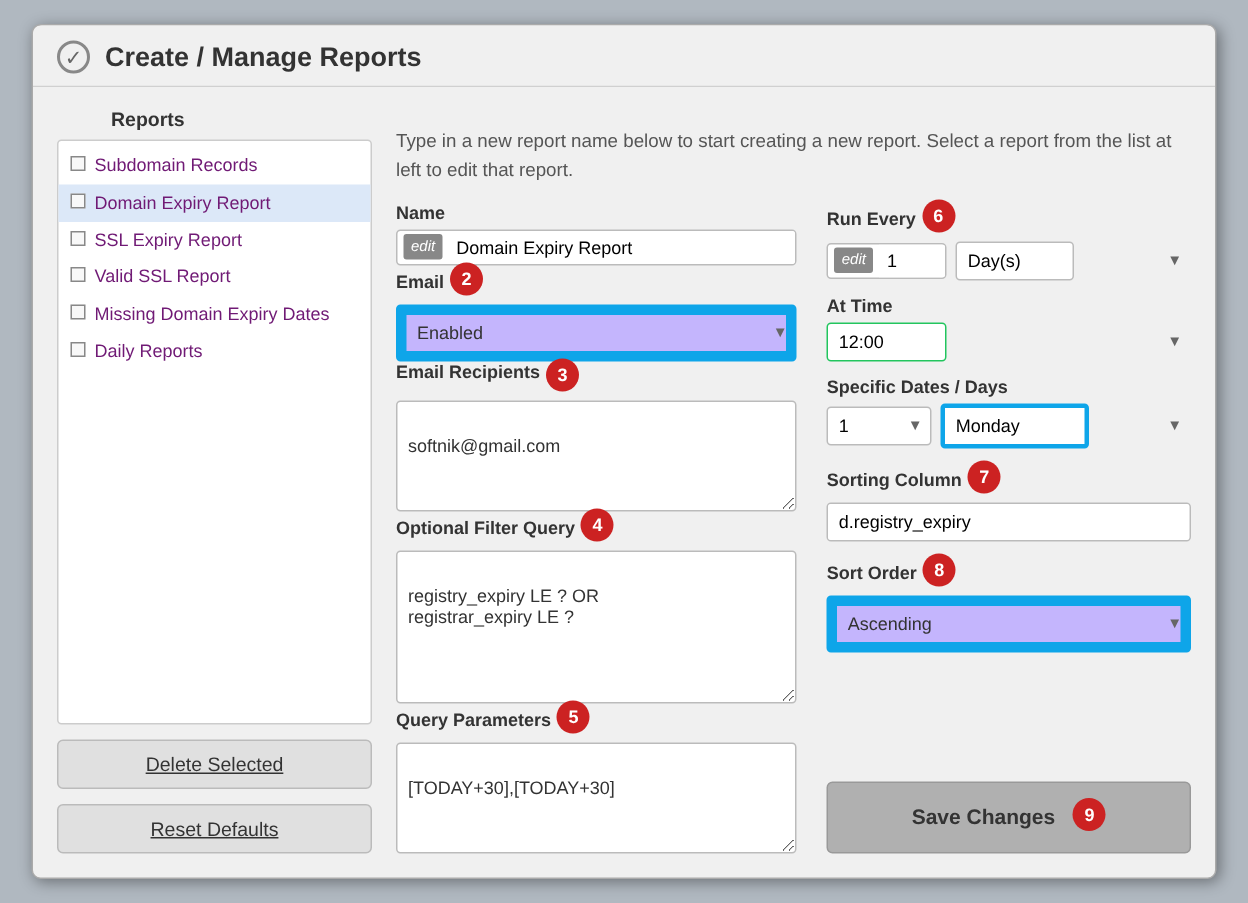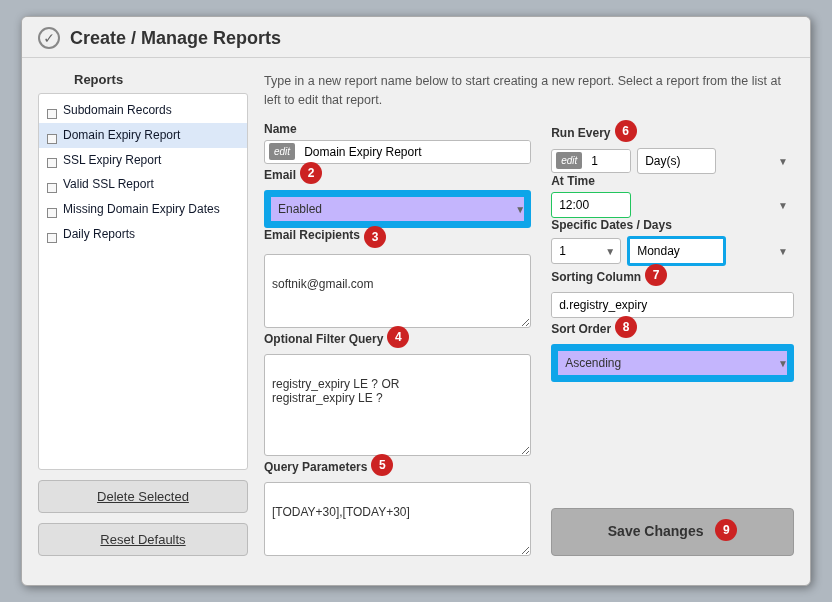"Type in a new report" .right-panel { margin-top: none -> 13px }
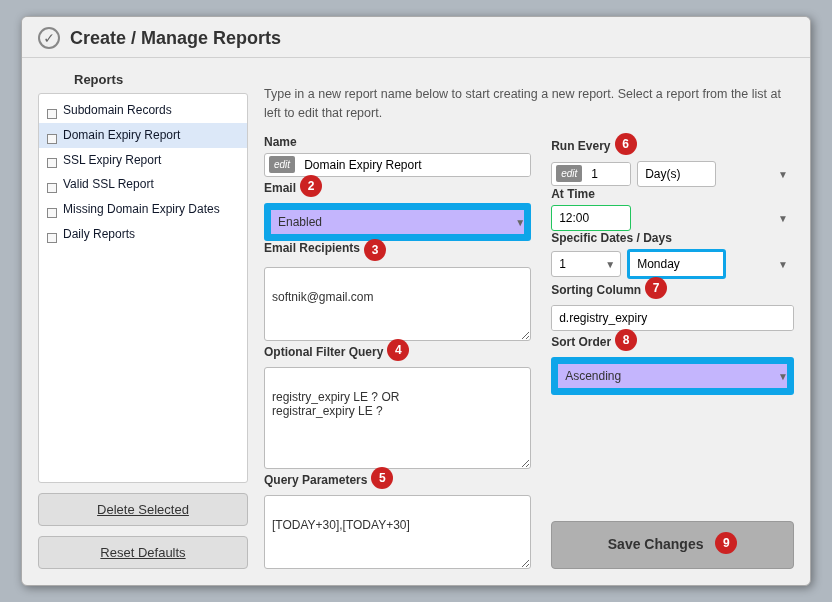"Subdomain Records" .report-item { align-items: flex-end -> flex-start; color: #0f172a -> #701a75 }
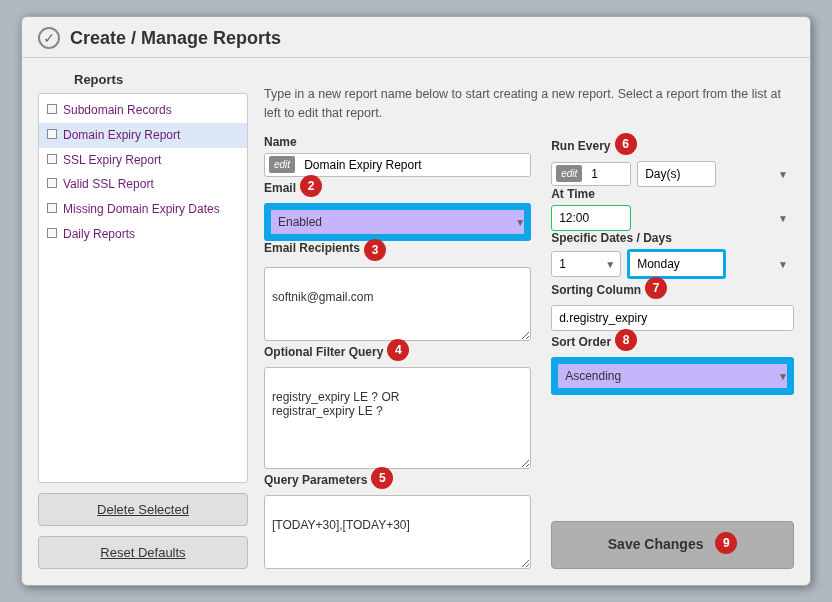"Run Every" .col-right { gap: none -> 10px }
